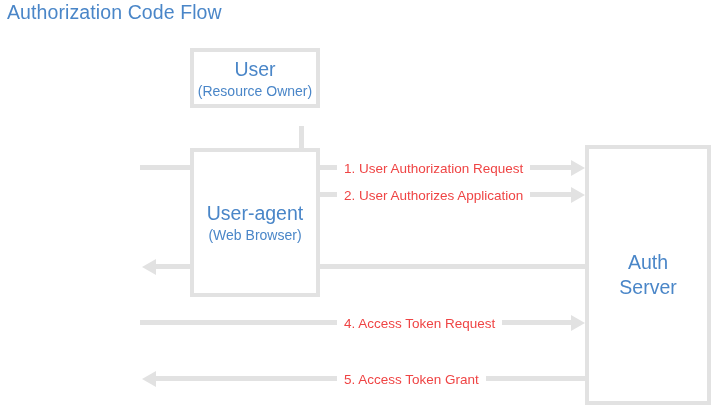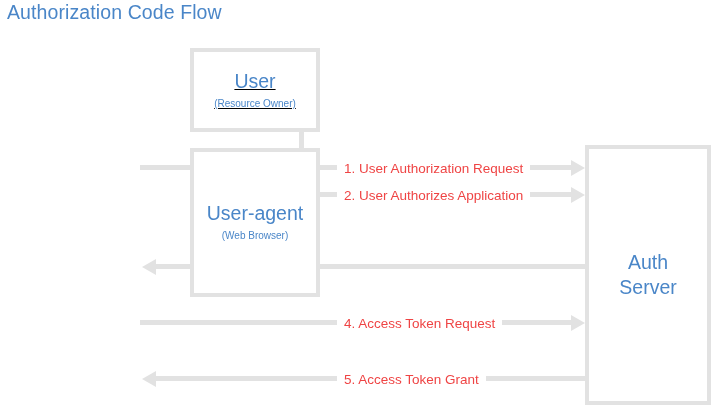"User" #box-user { height: 84px -> 60px; text-decoration: underline -> none }
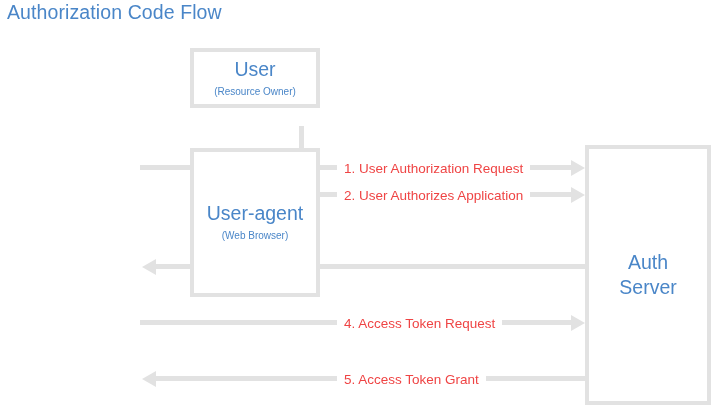"(Resource Owner)" .actor-sub { font-size: 10px -> 14px }
